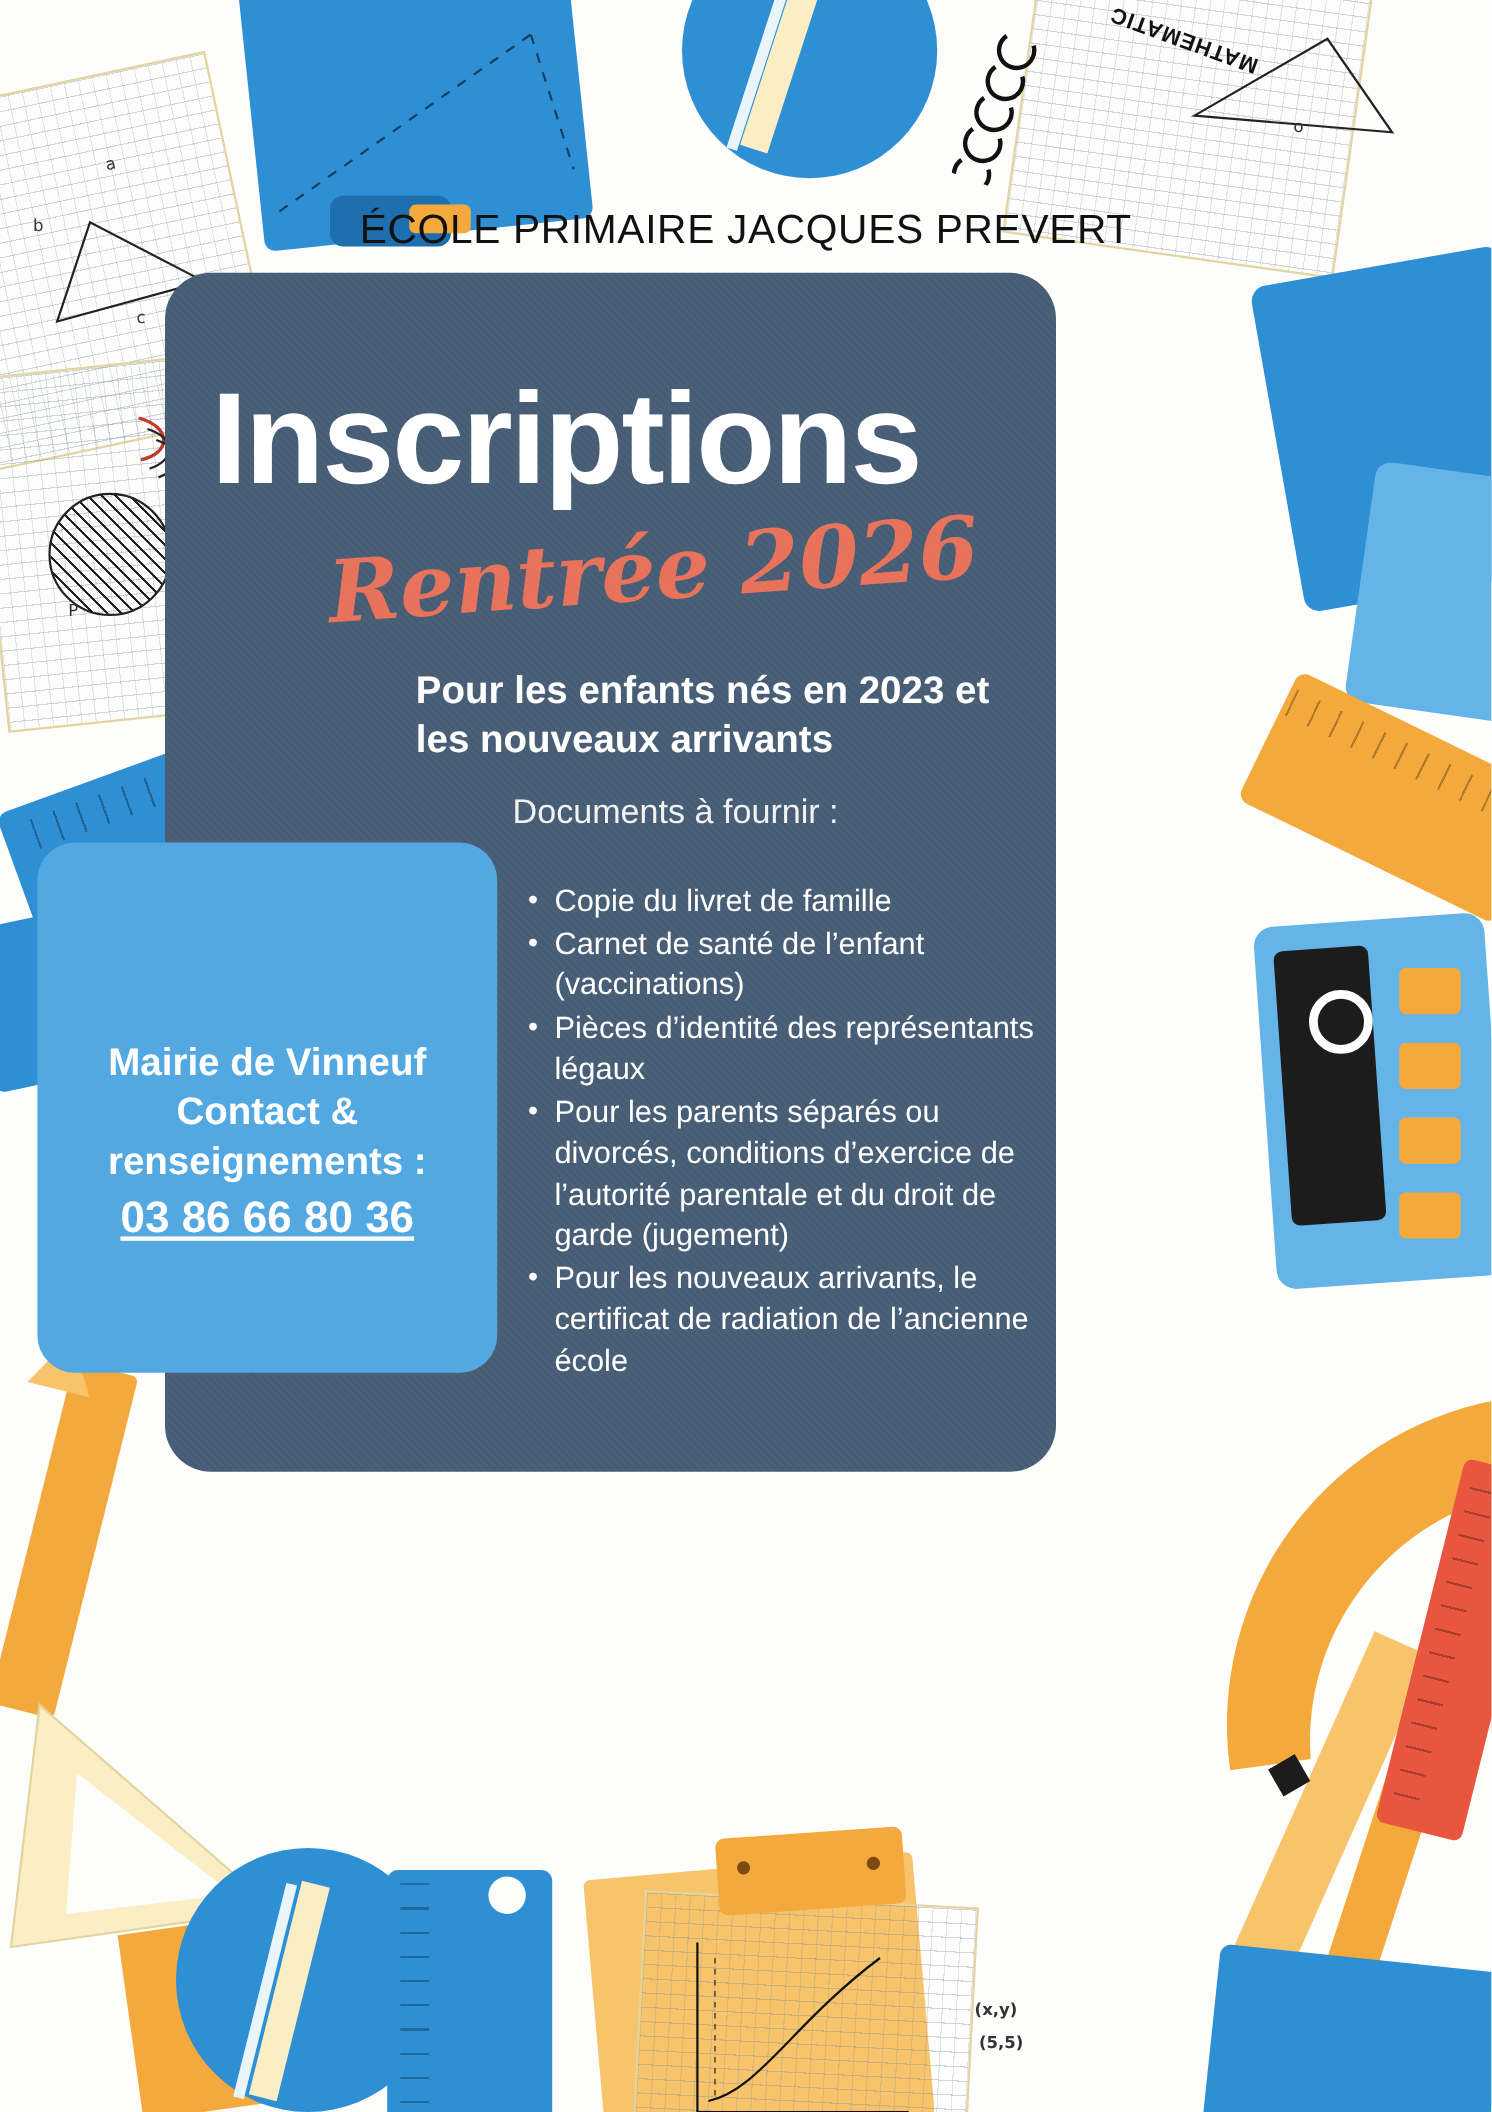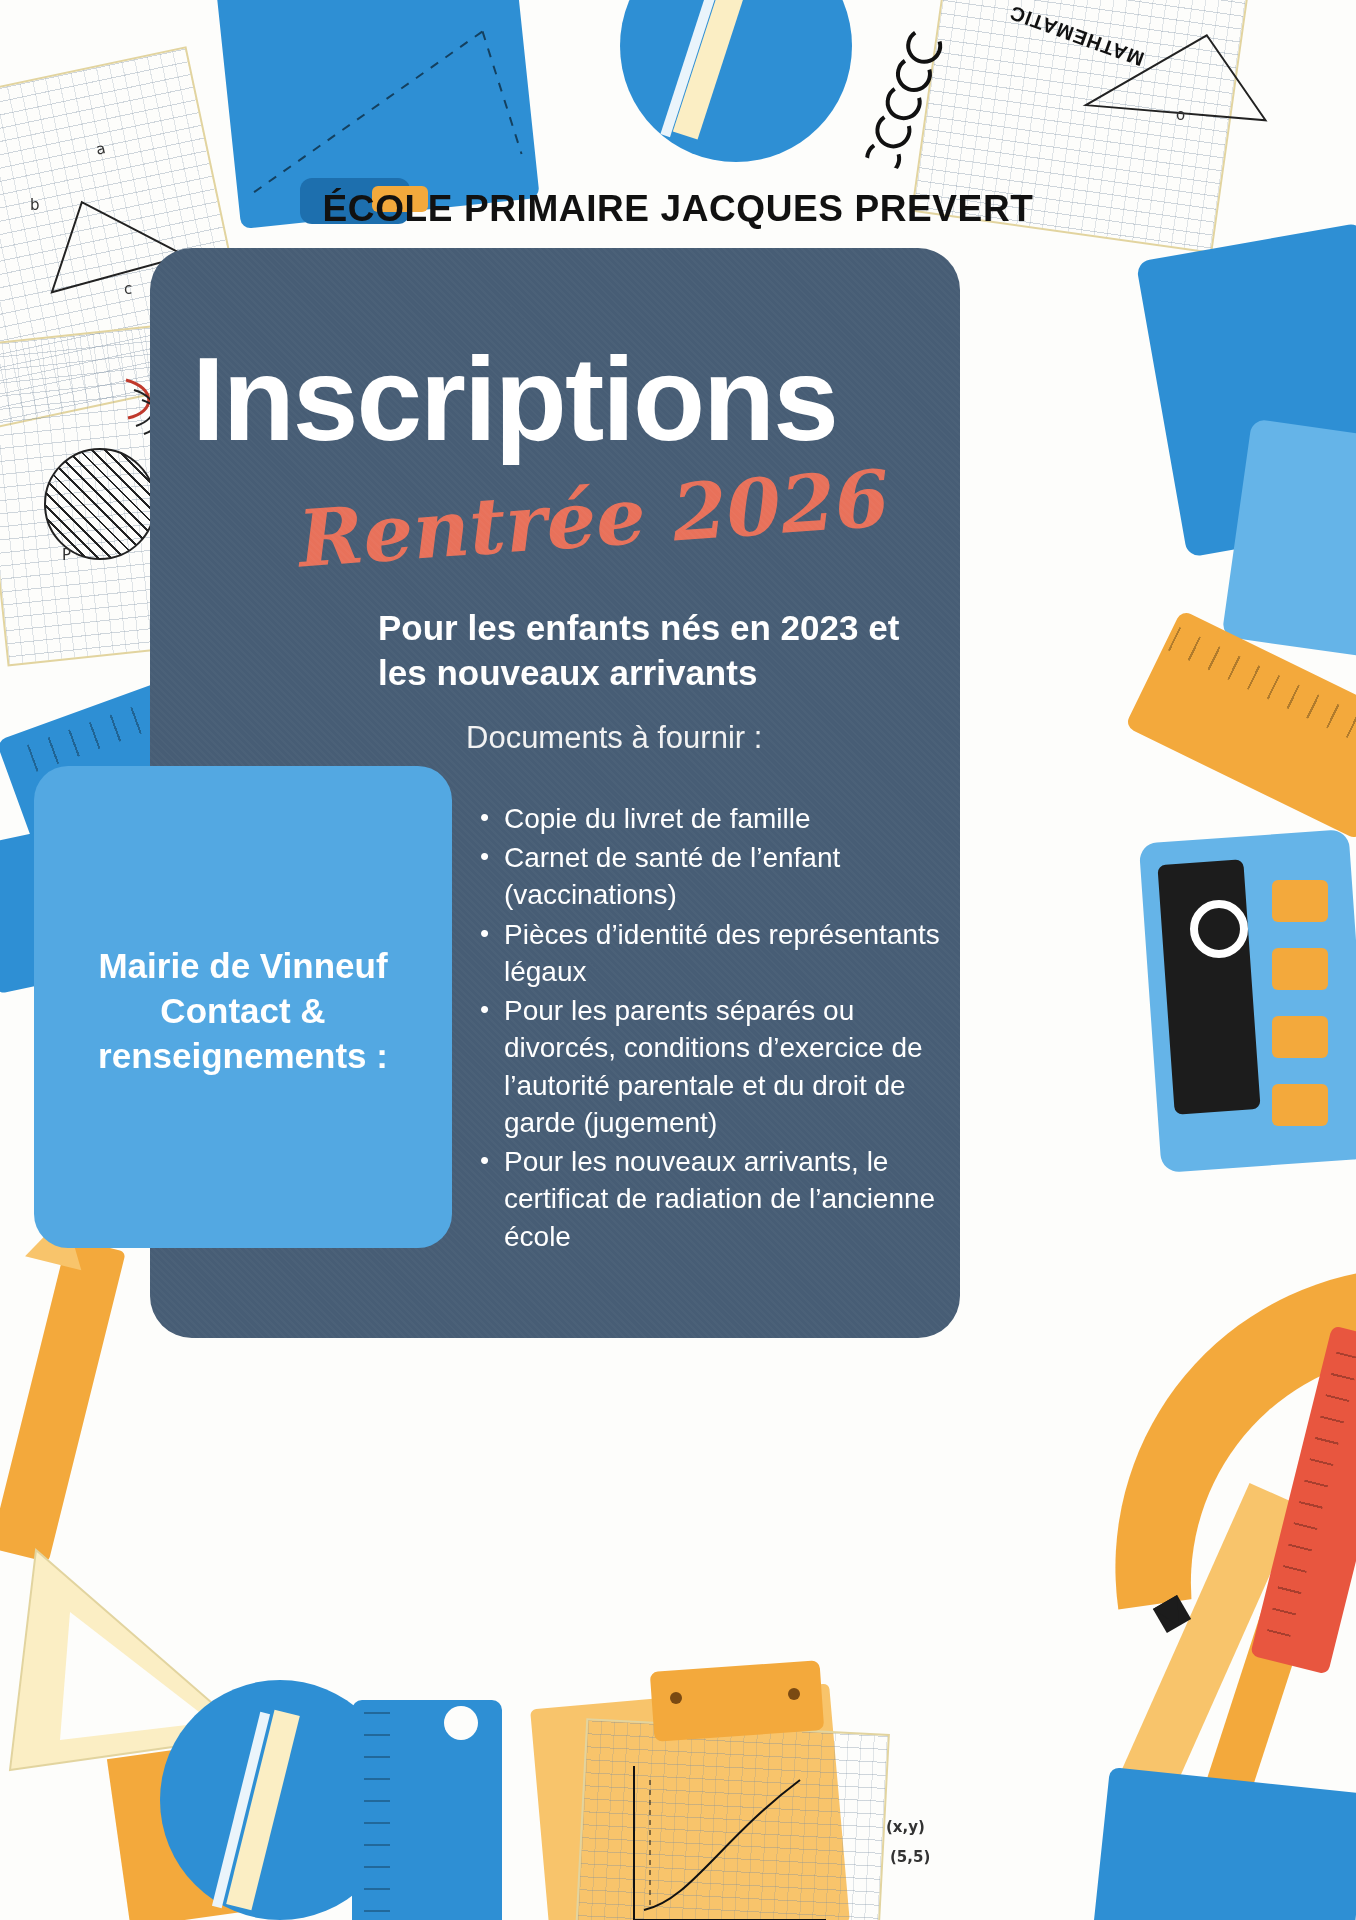"ÉCOLE PRIMAIRE JACQUES PREVERT" .school-name { font-weight: bold -> normal }
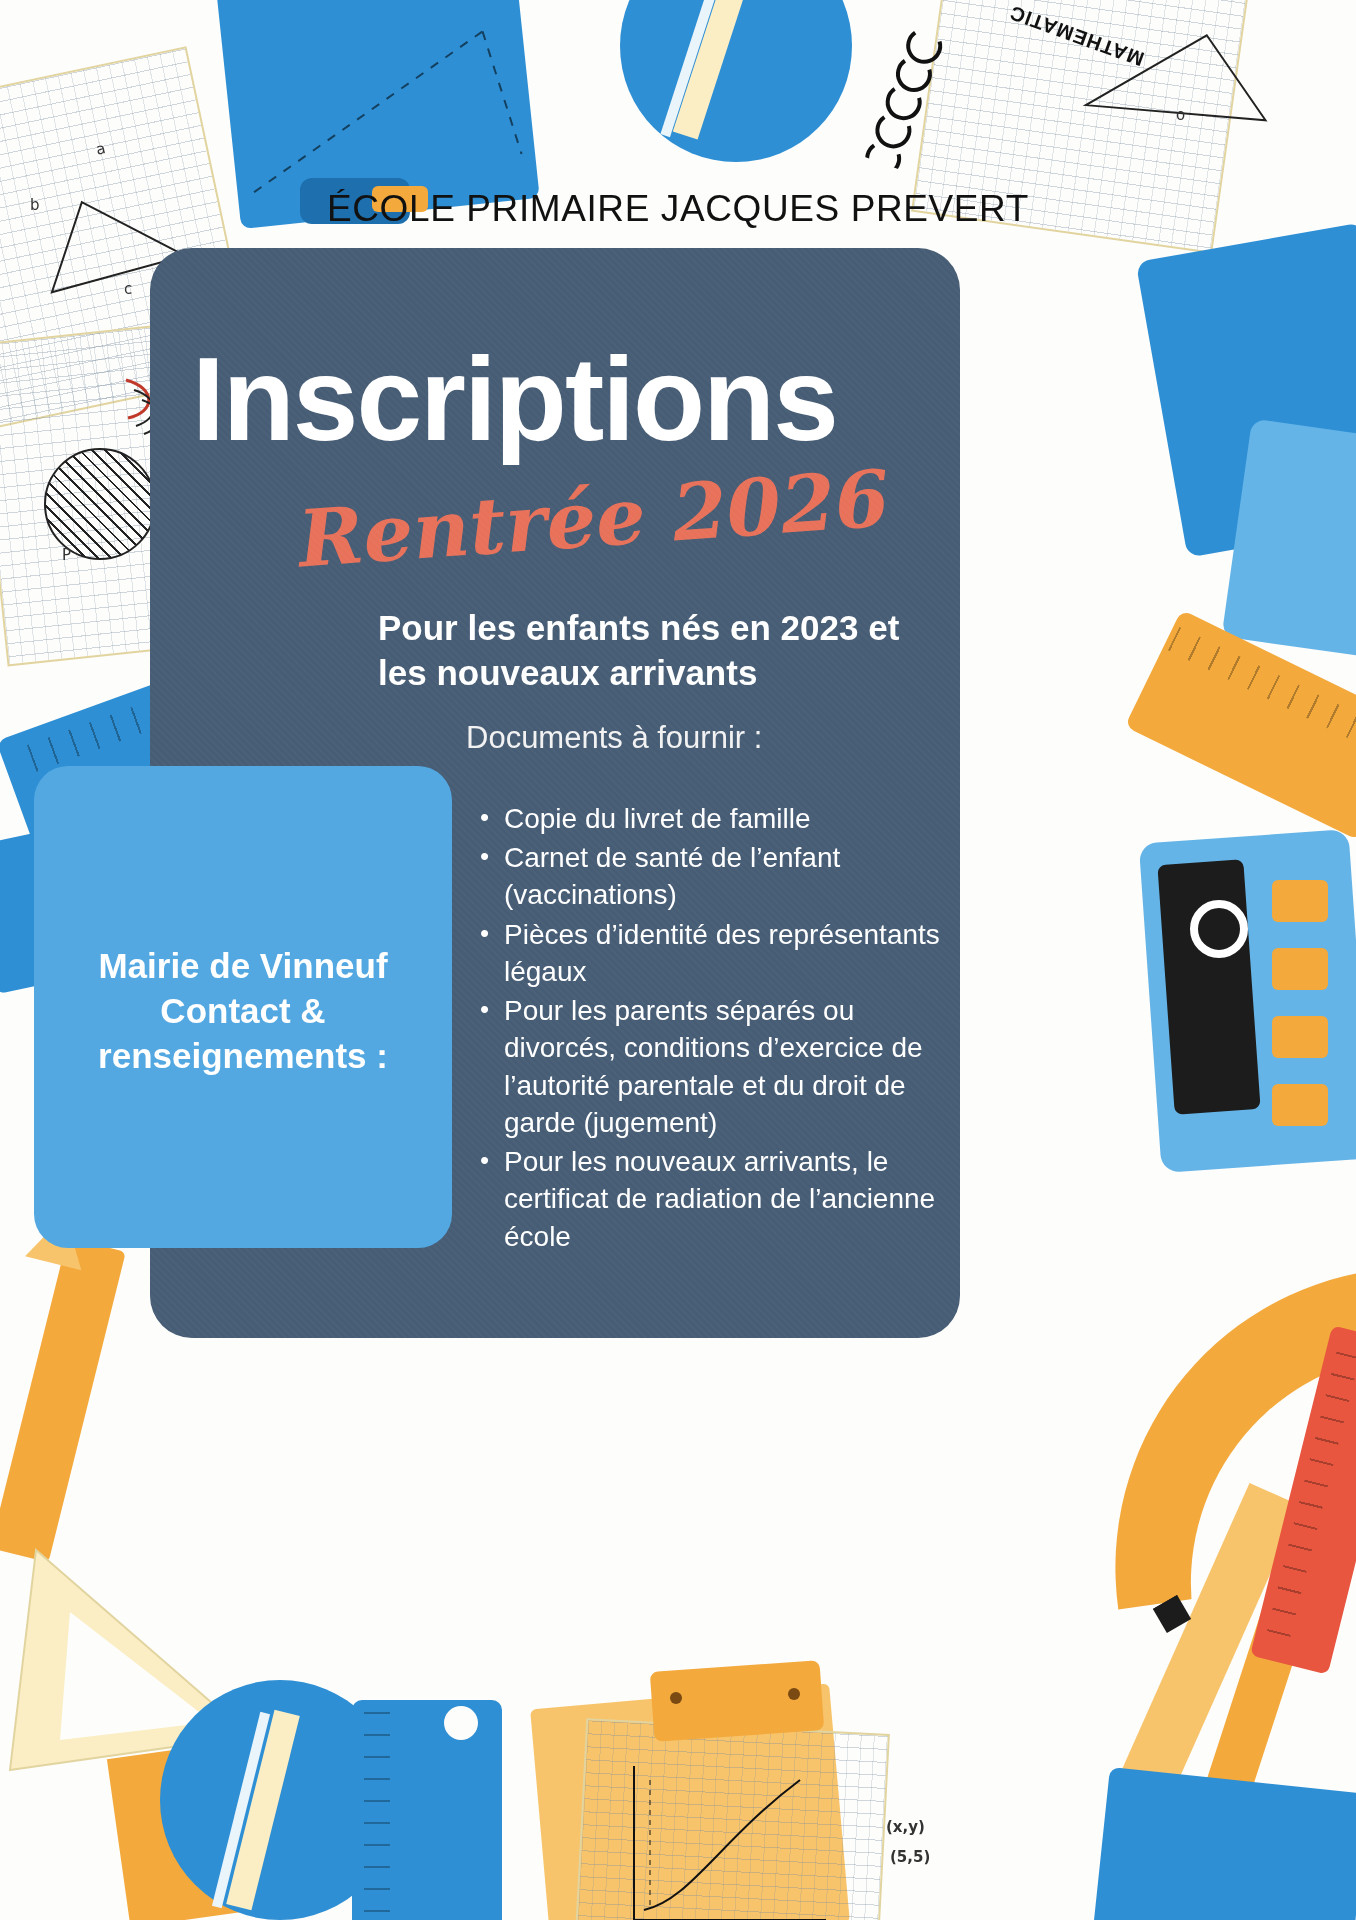"03 86 66 80 36" a.phone { html: none -> <a>03 86 66 80 36</a> }
